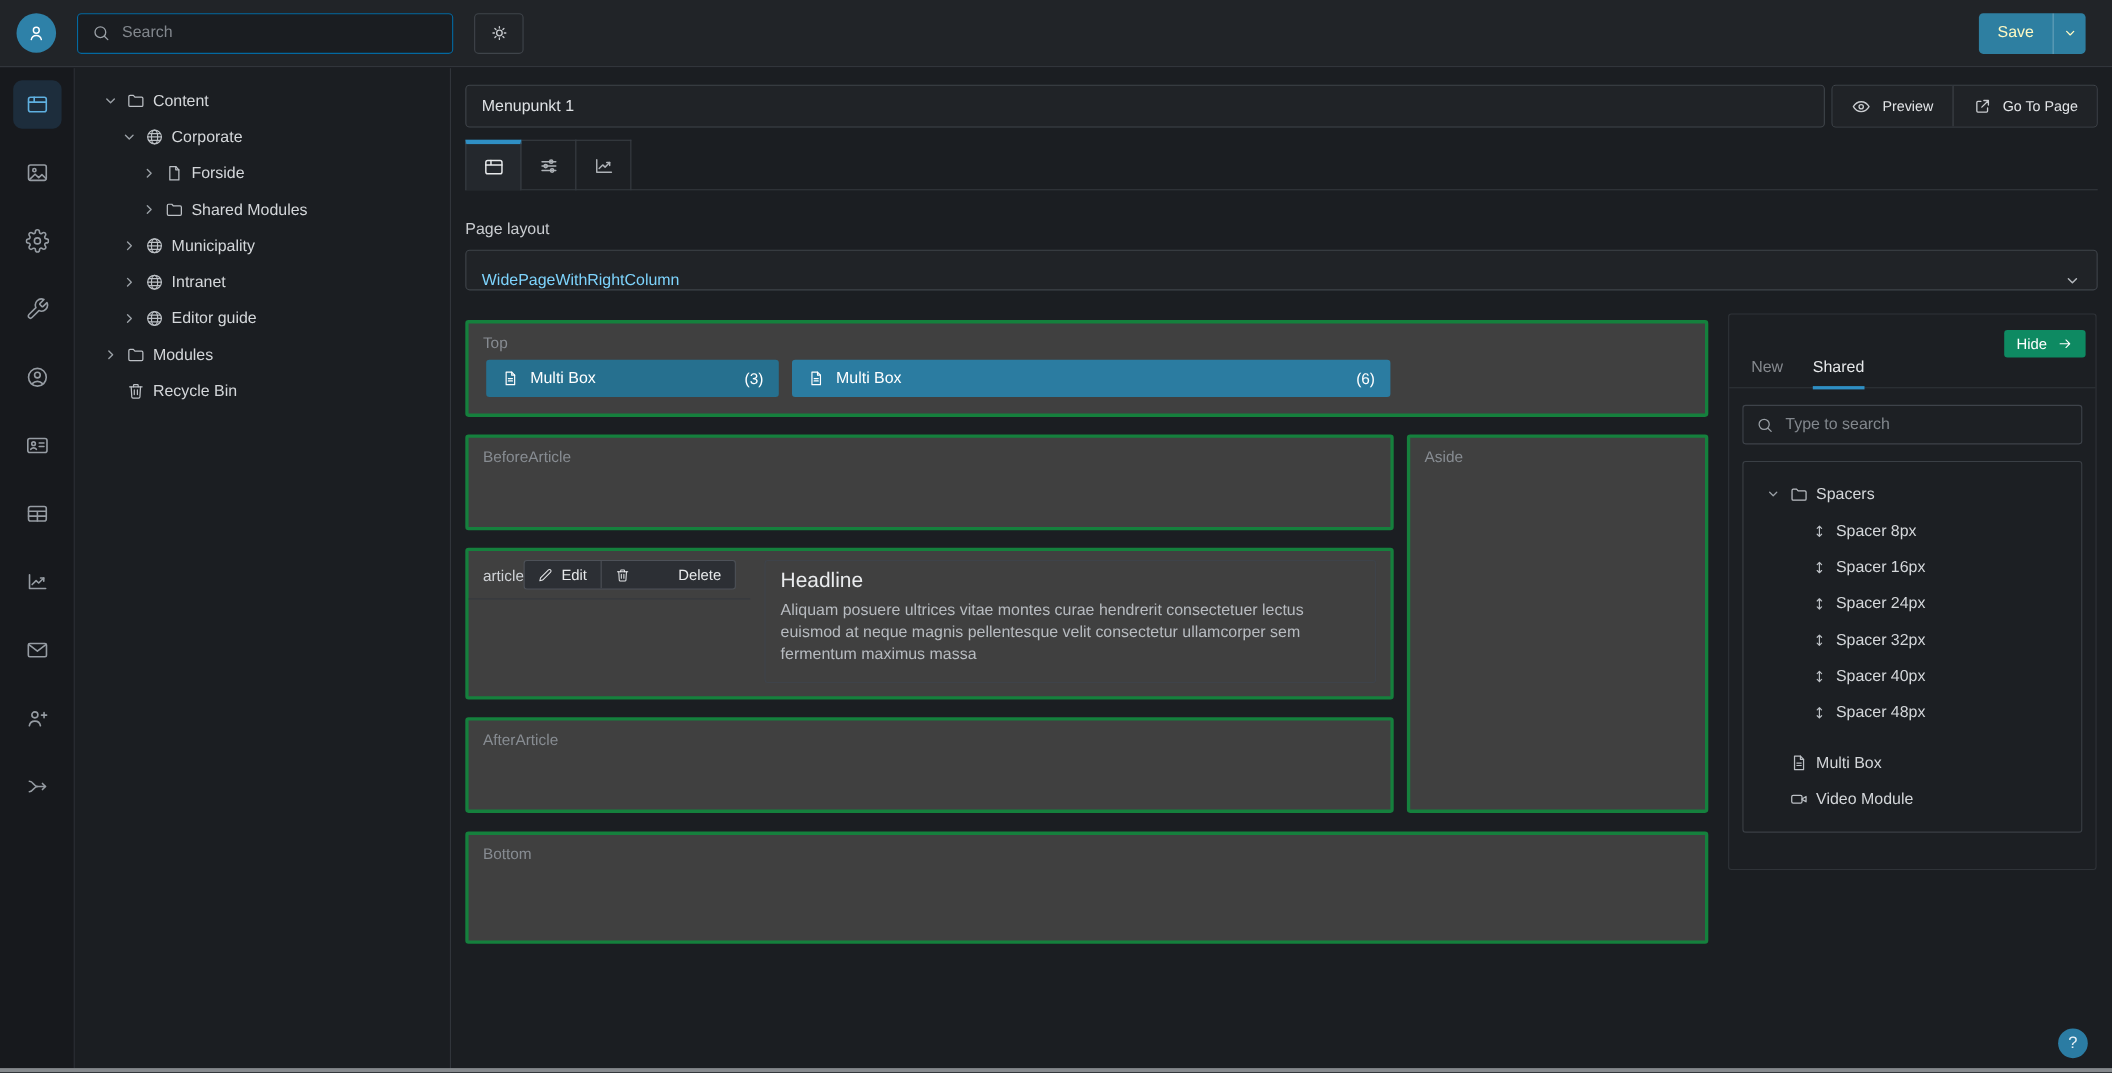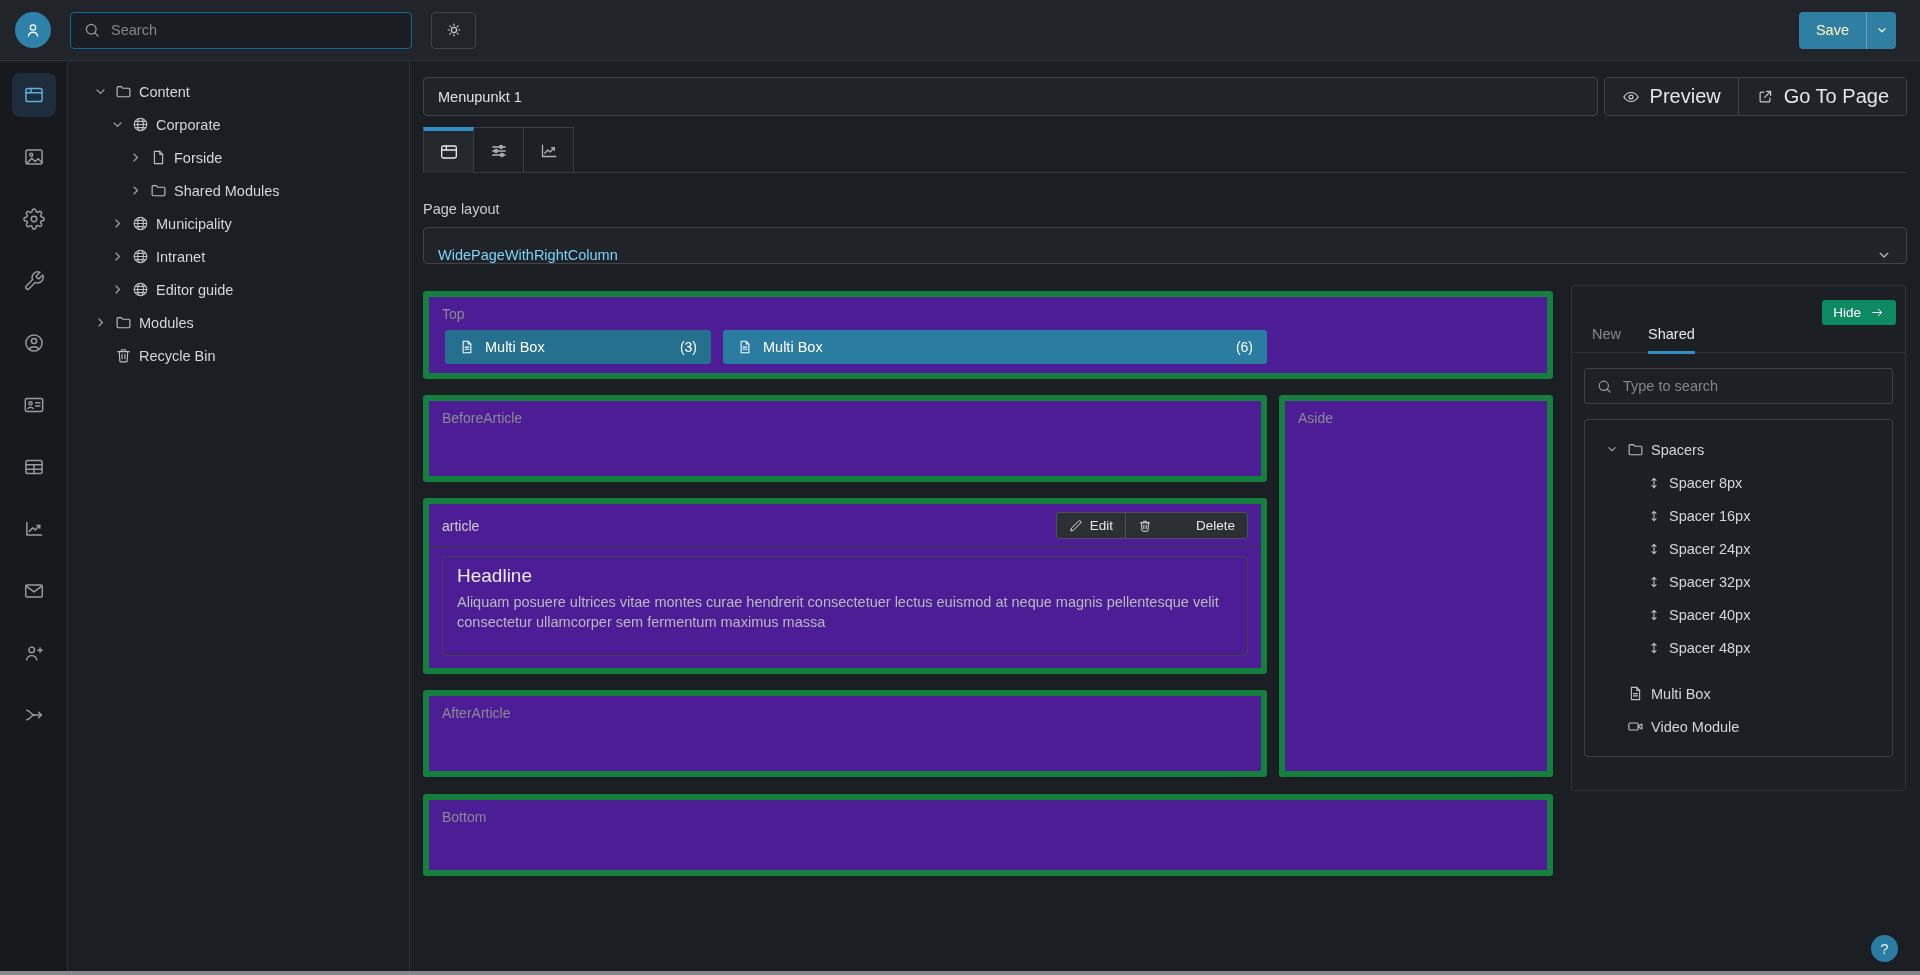"Preview" .link-btn { font-size: 20px -> 13px }
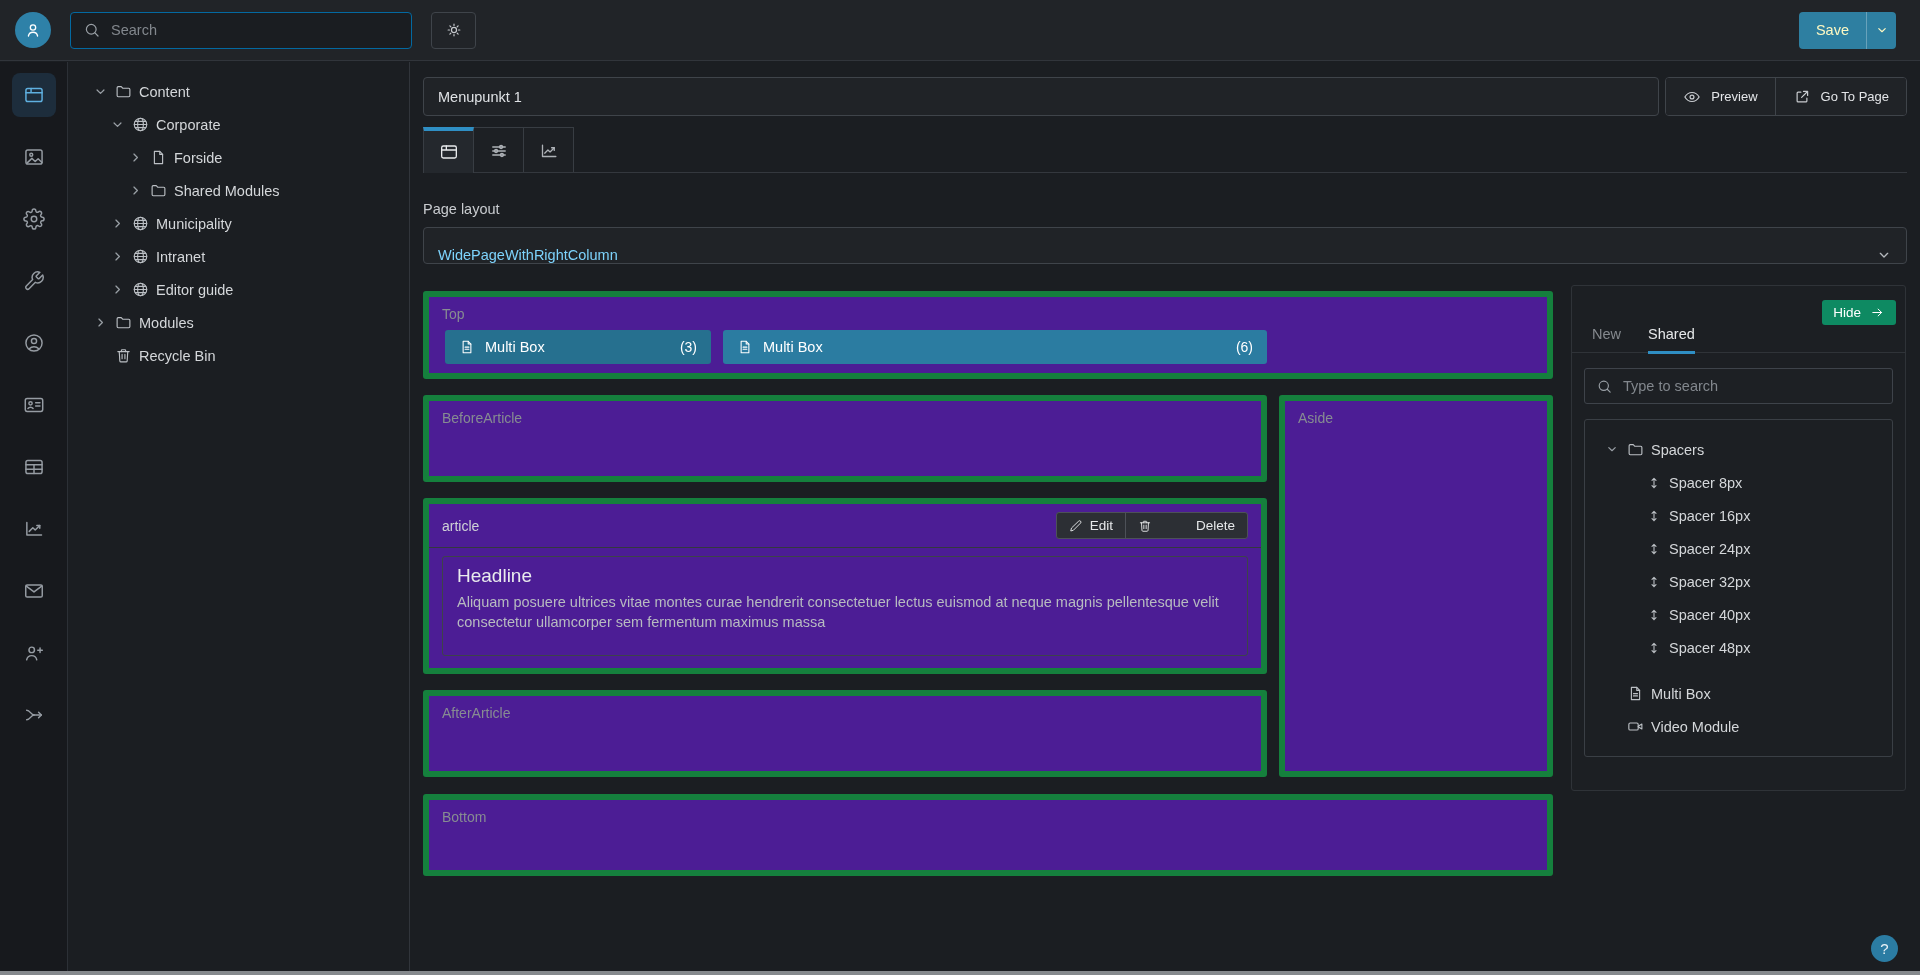"Top" .region { background: #4c1d95 -> #404040; border: 6px solid #15803d -> 3px solid #15803d }
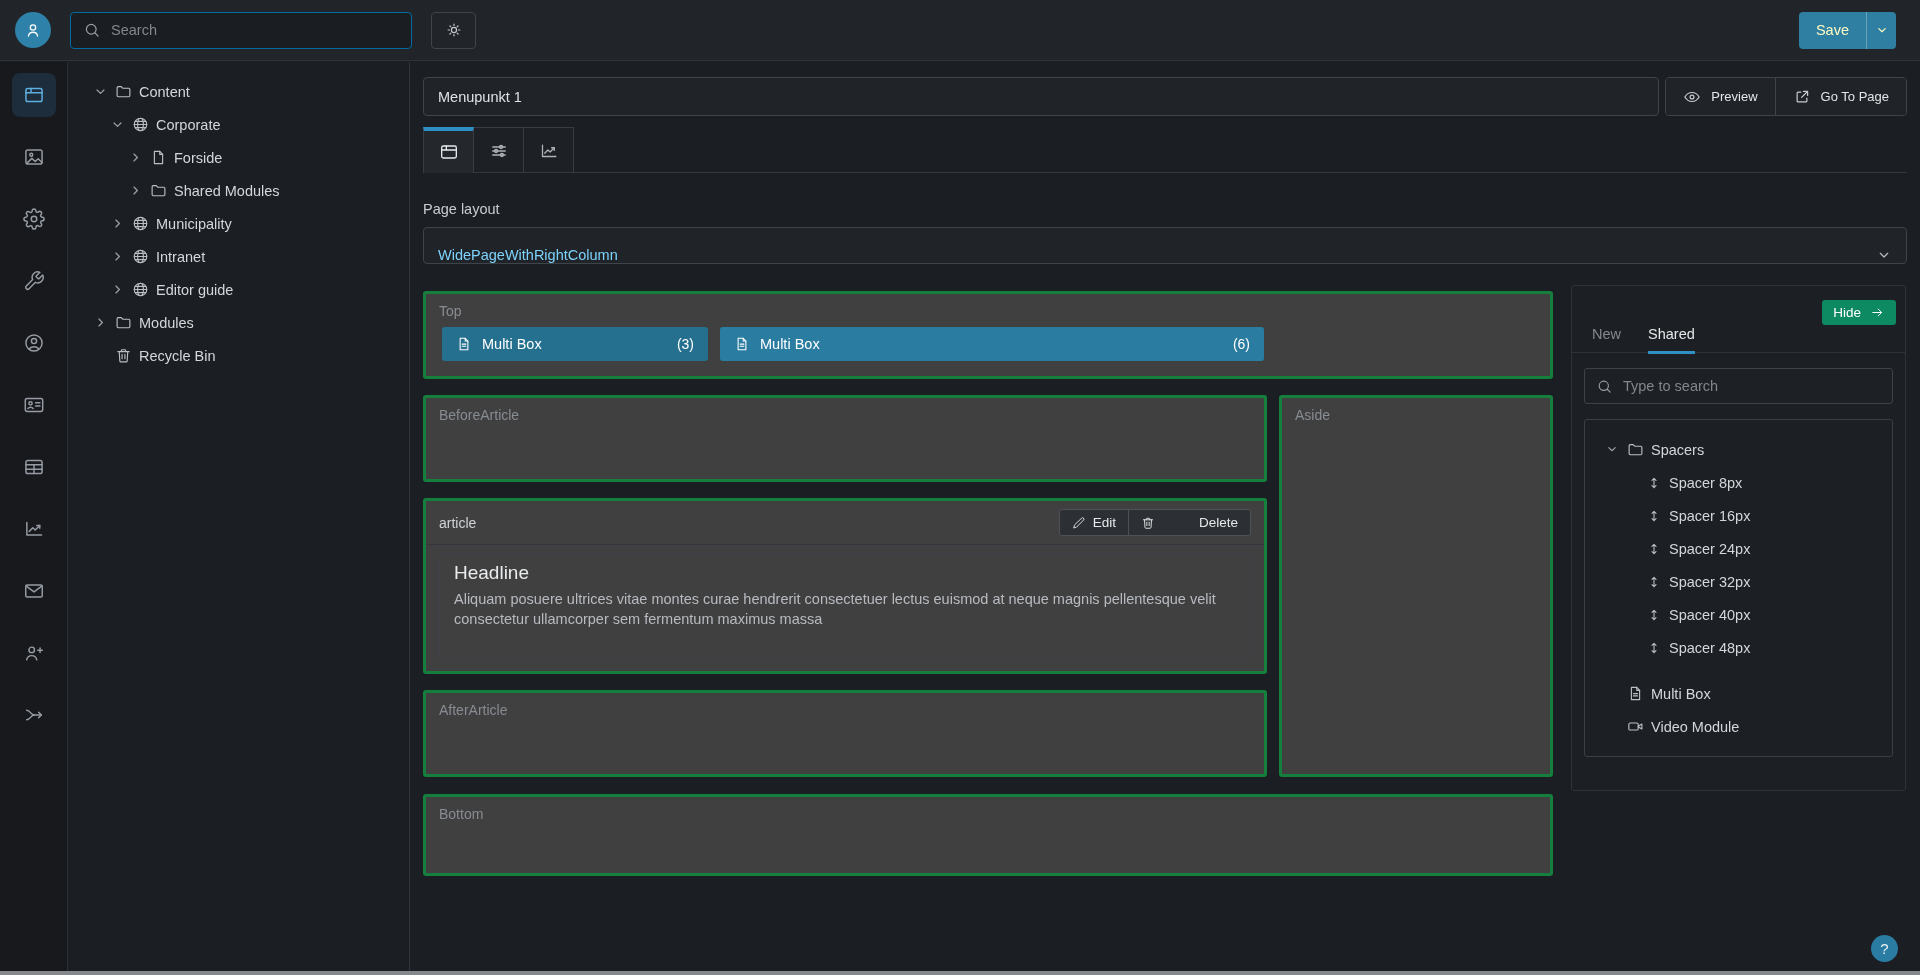"article" .reg-article { flex-direction: column -> none; height: 176px -> 138px }
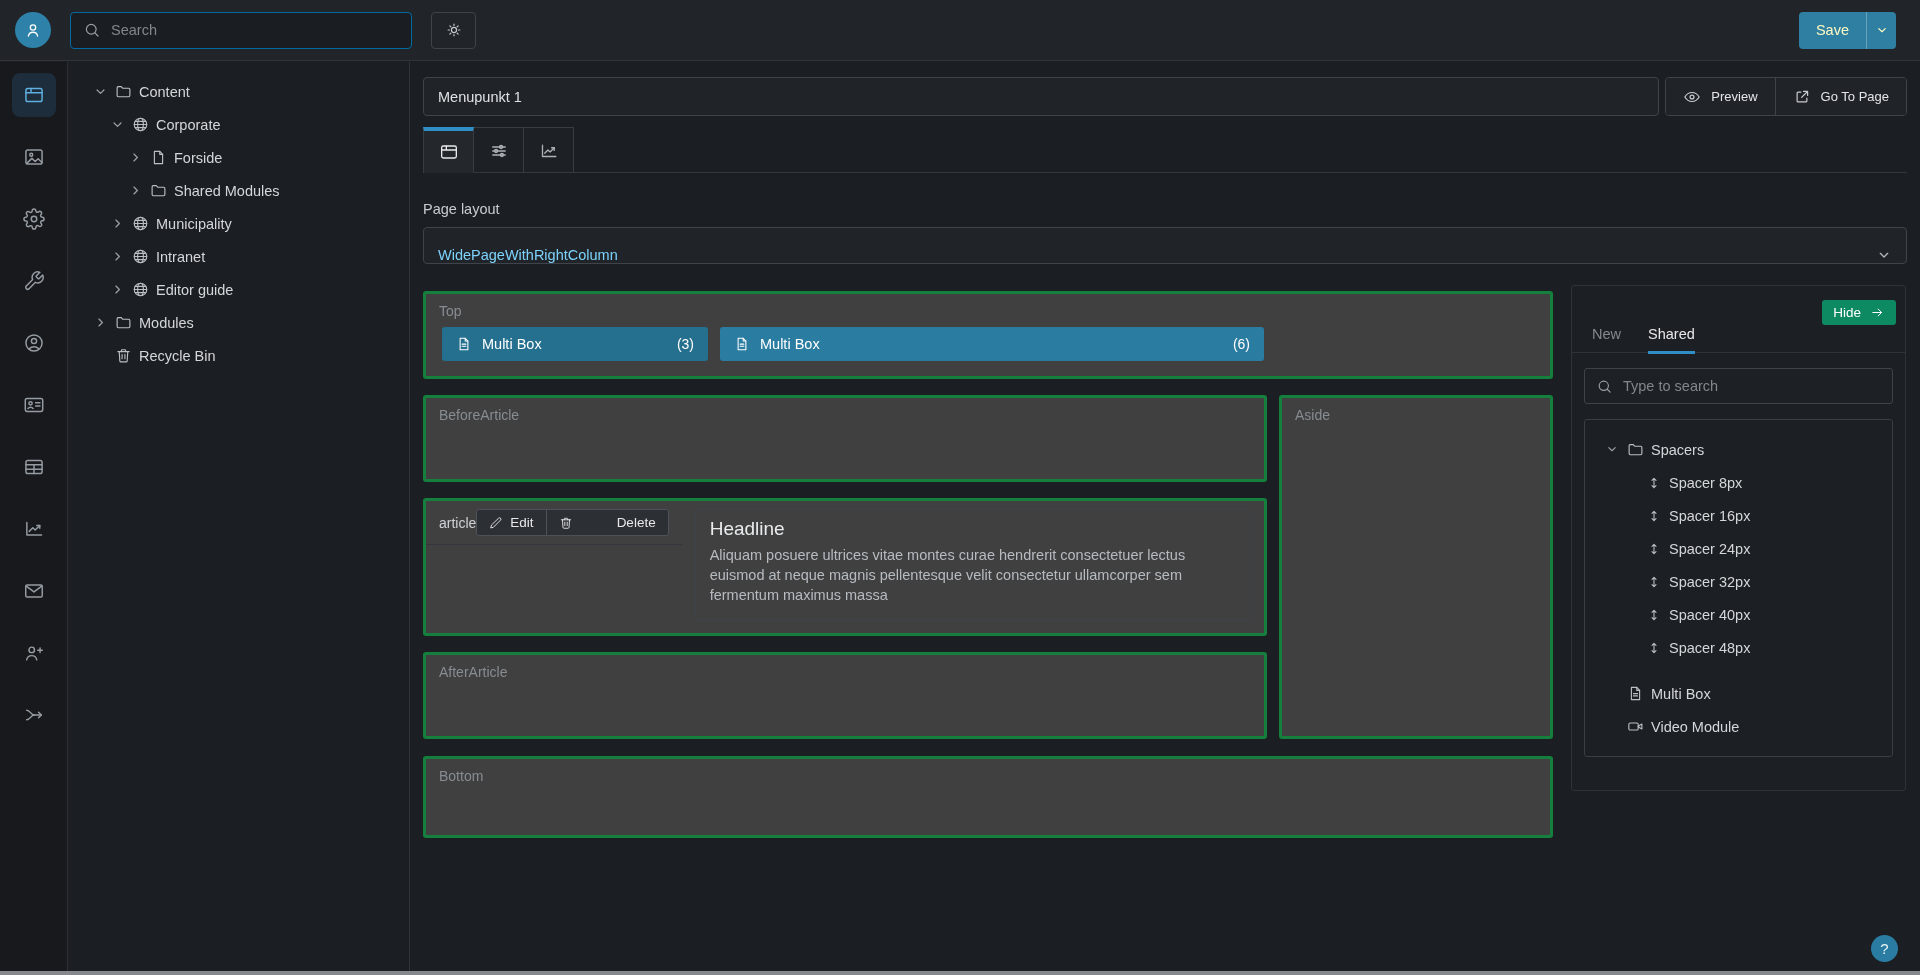"Bottom" .reg-bottom { height: 82px -> 102px }
